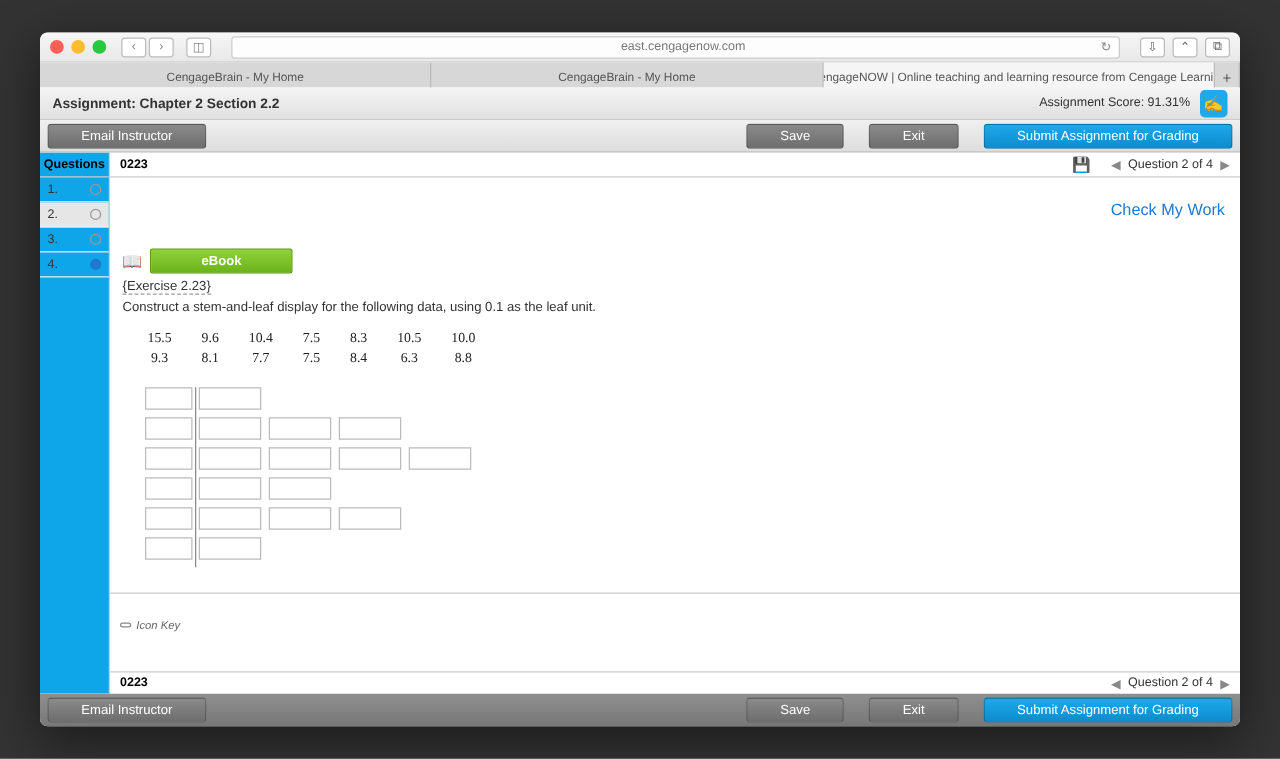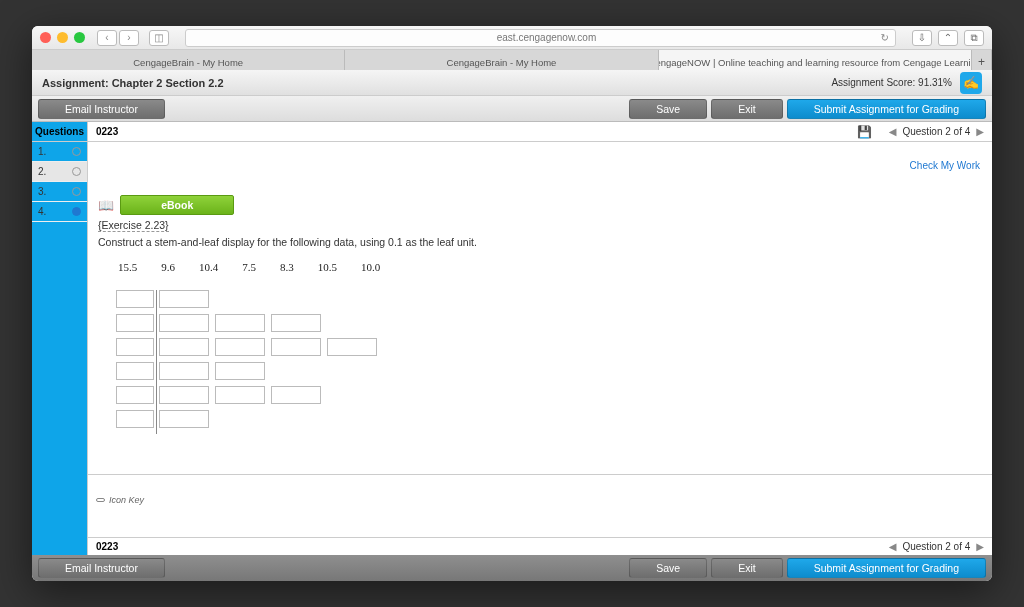"Save" .row-right { gap: 4px -> 20px }
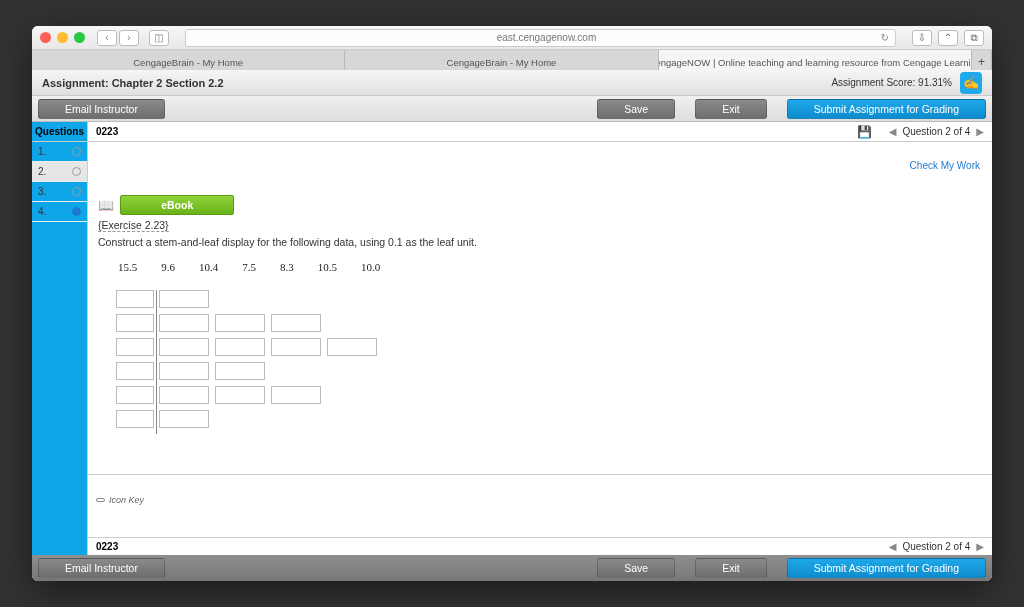"Check My Work" .check-link { font-size: 10px -> 13px }
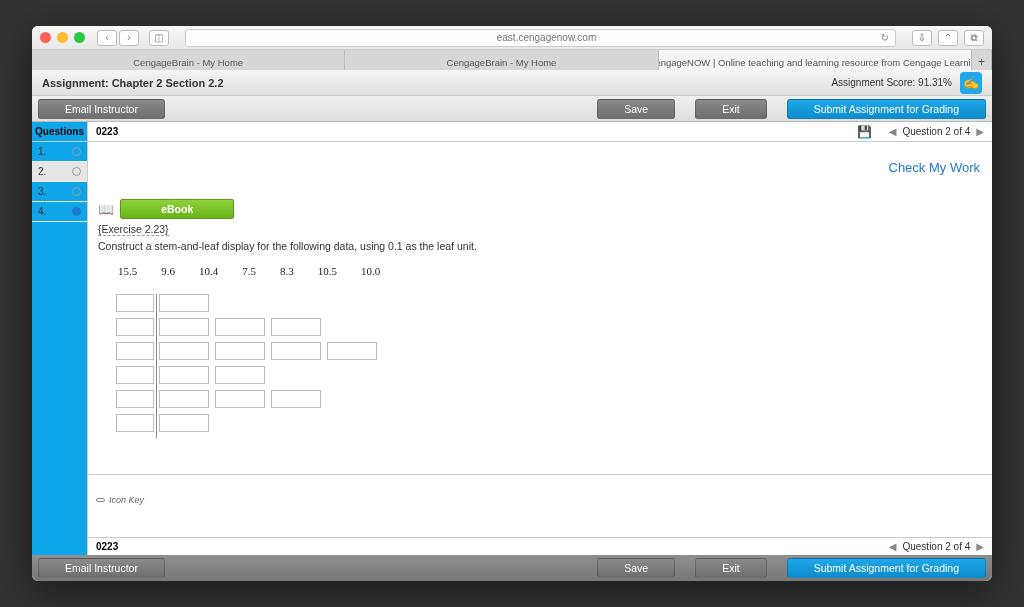"9.3" tr { html: none -> <tr> <td>9.3</td> <td>8.1</td> <td>7.7</td> <td>7.5</td> <td>8.4</td> <td>6.3</td> <td>8.8</td> </tr> }
